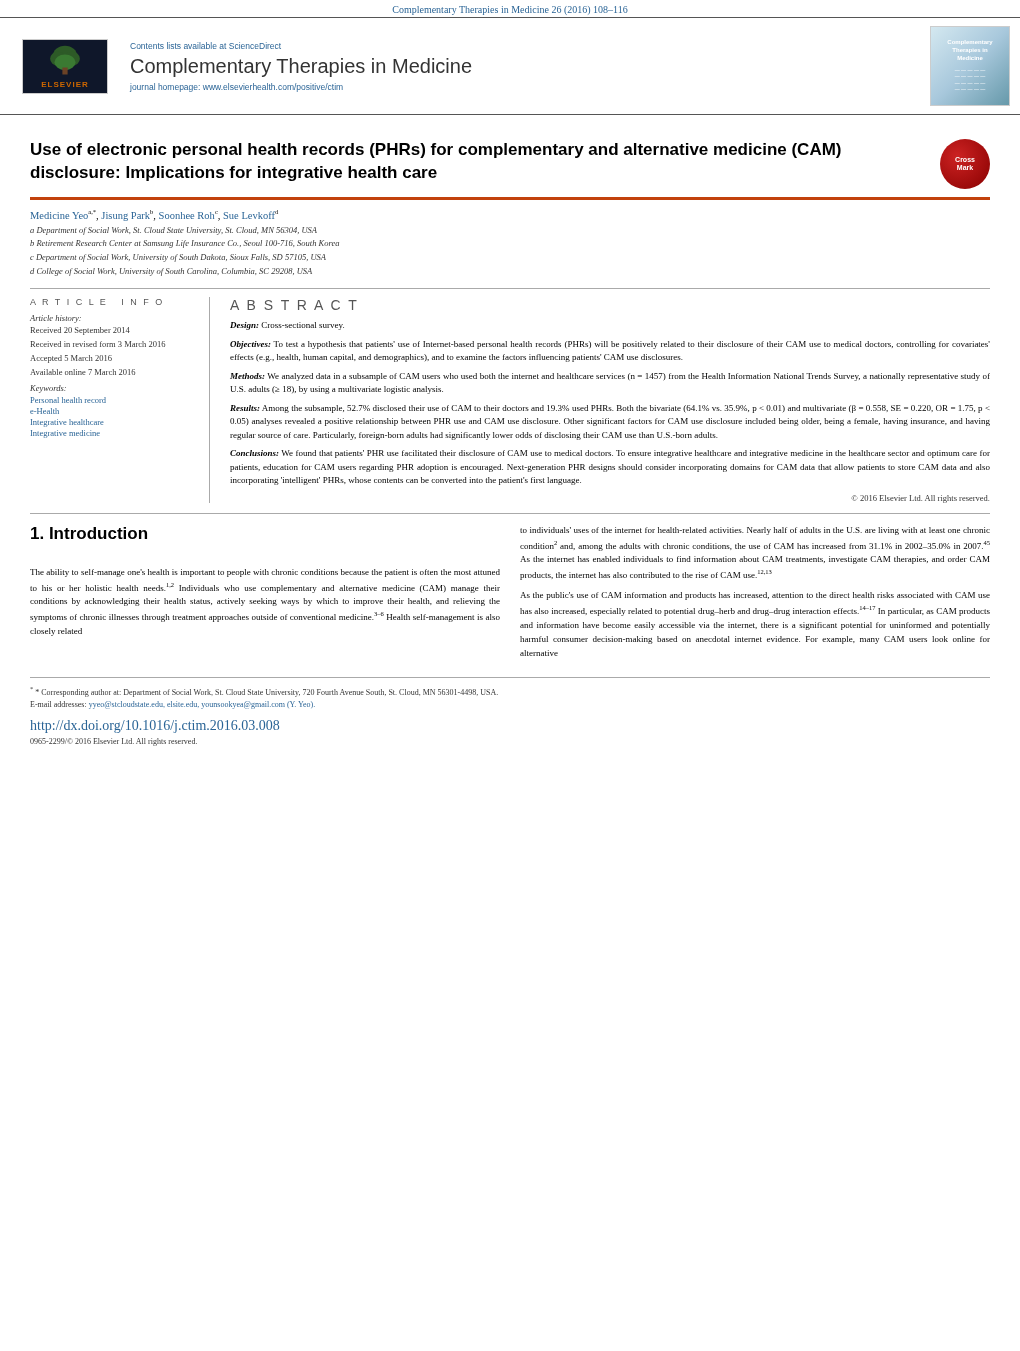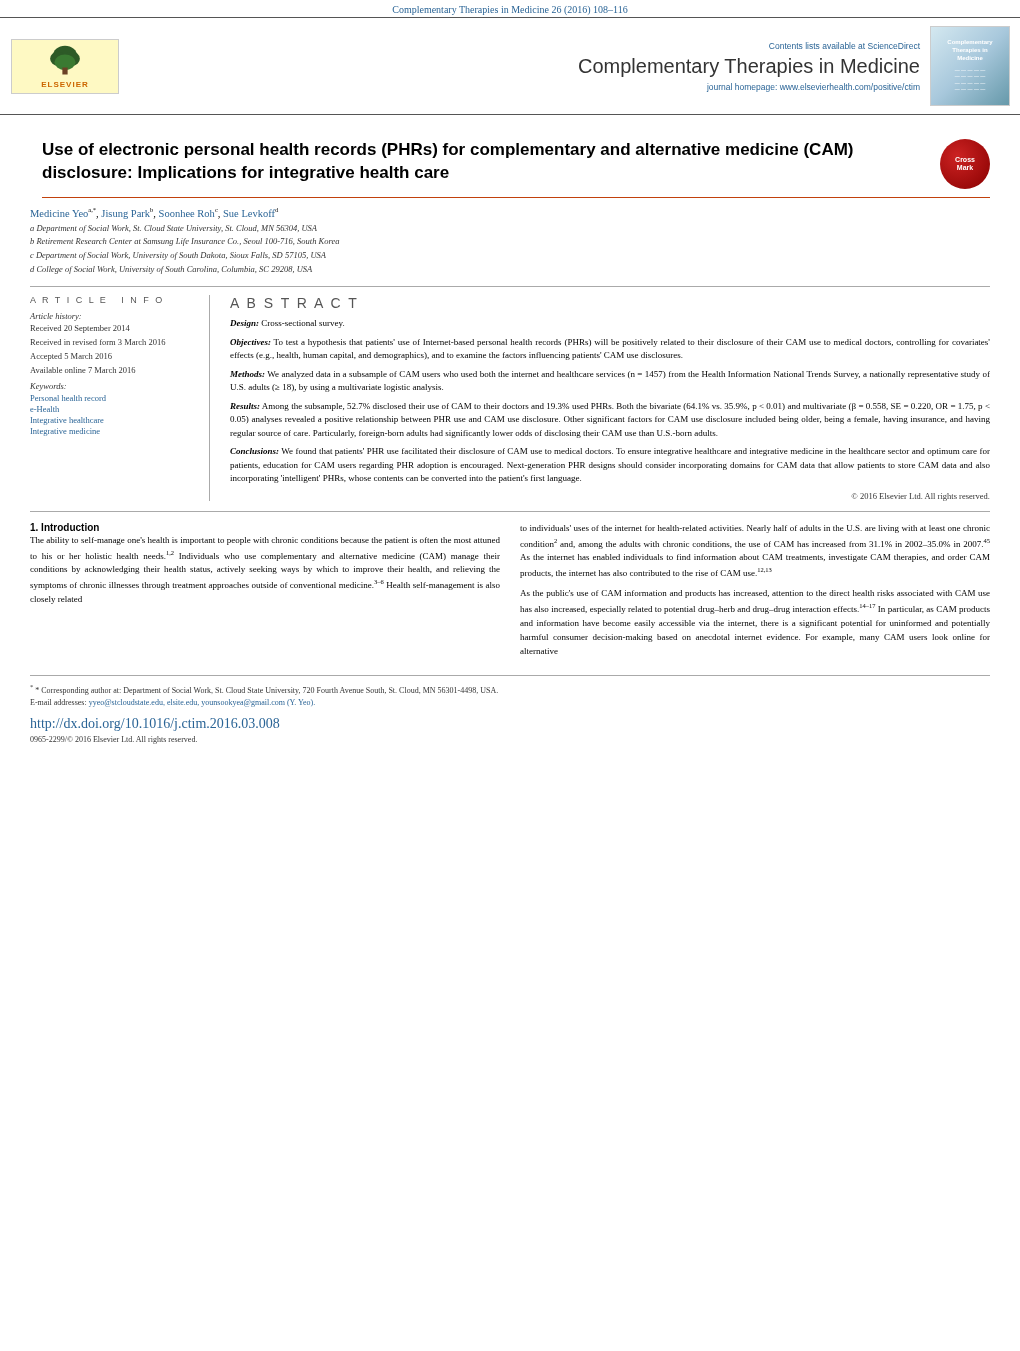"Contents lists available at" .header-center { text-align: right -> left }
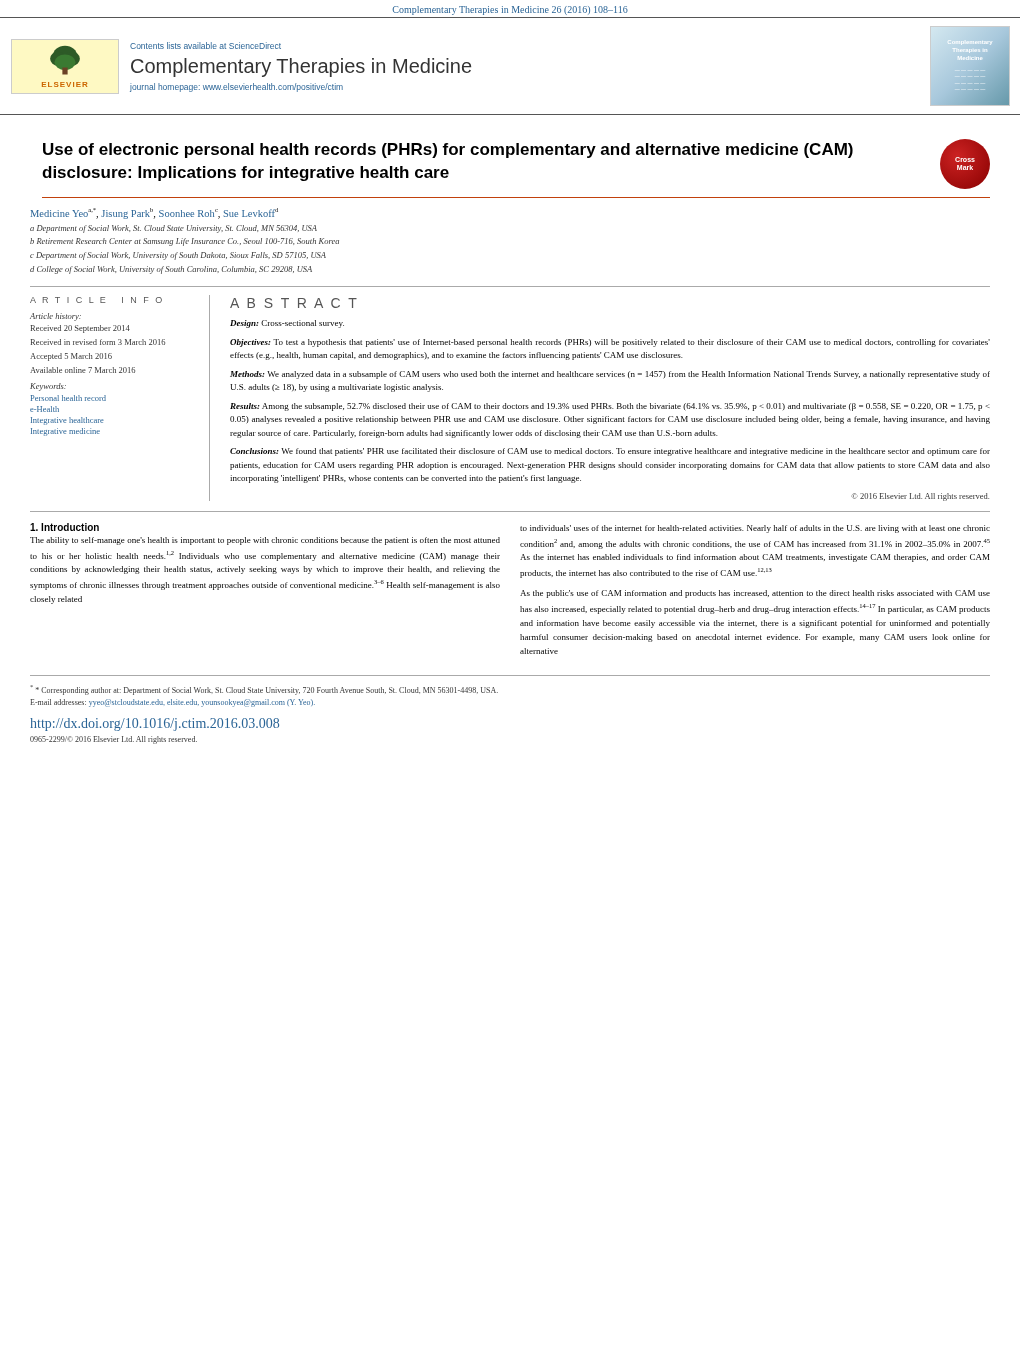"ELSEVIER" .elsevier-logo-box { background: #fef9c3 -> #0f172a; width: 108px -> 86px }
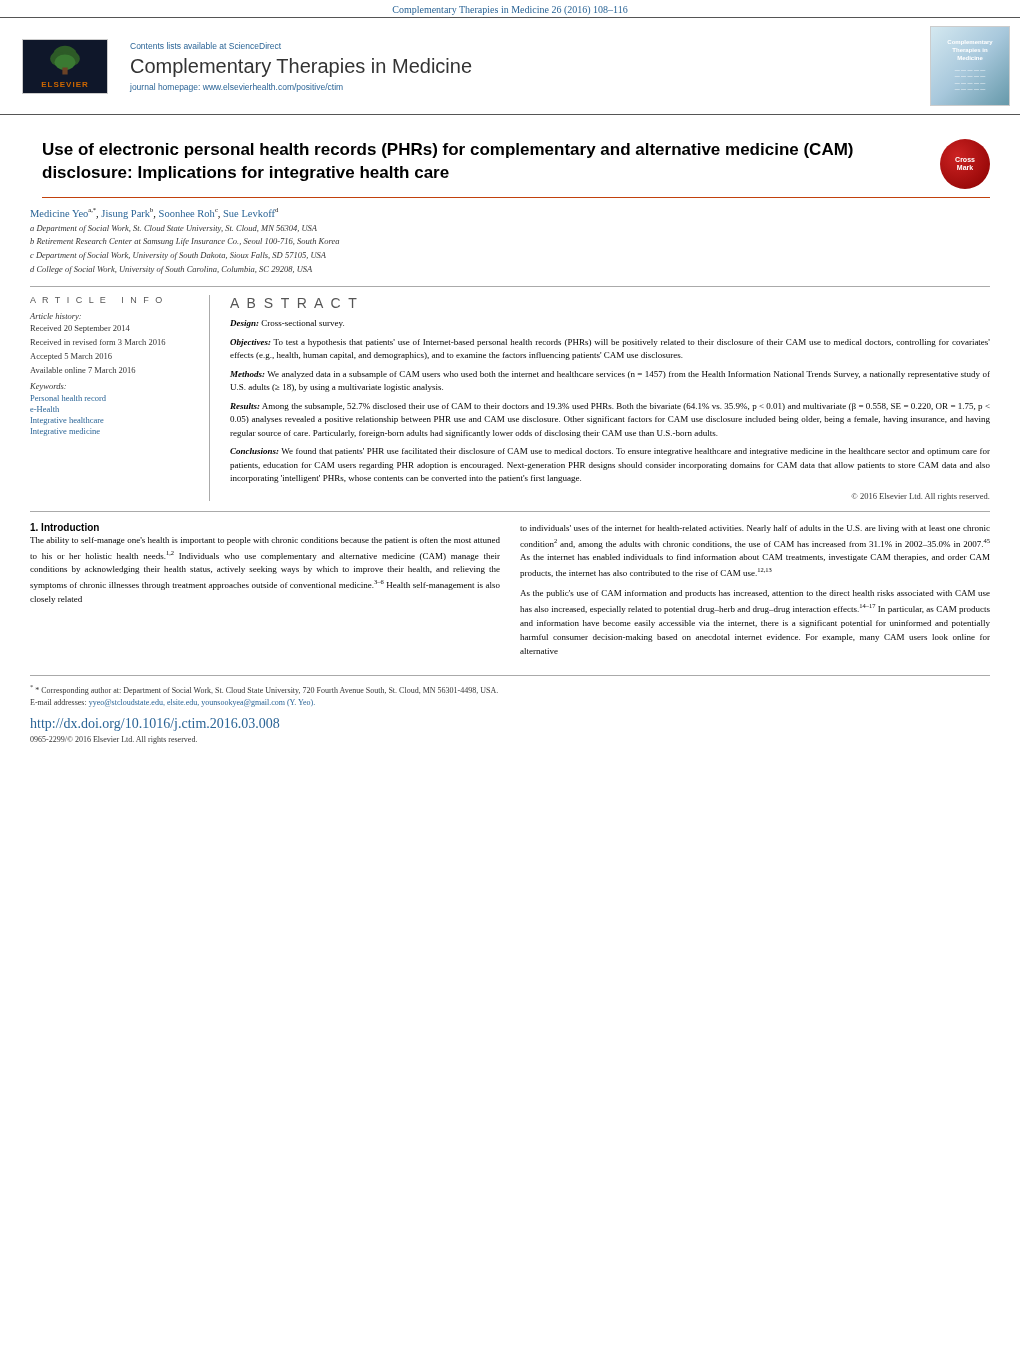"Use of electronic personal health" .article-title-section { border-bottom: 1px solid #c2410c -> 3px solid #c2410c; margin-left: 12px -> none }
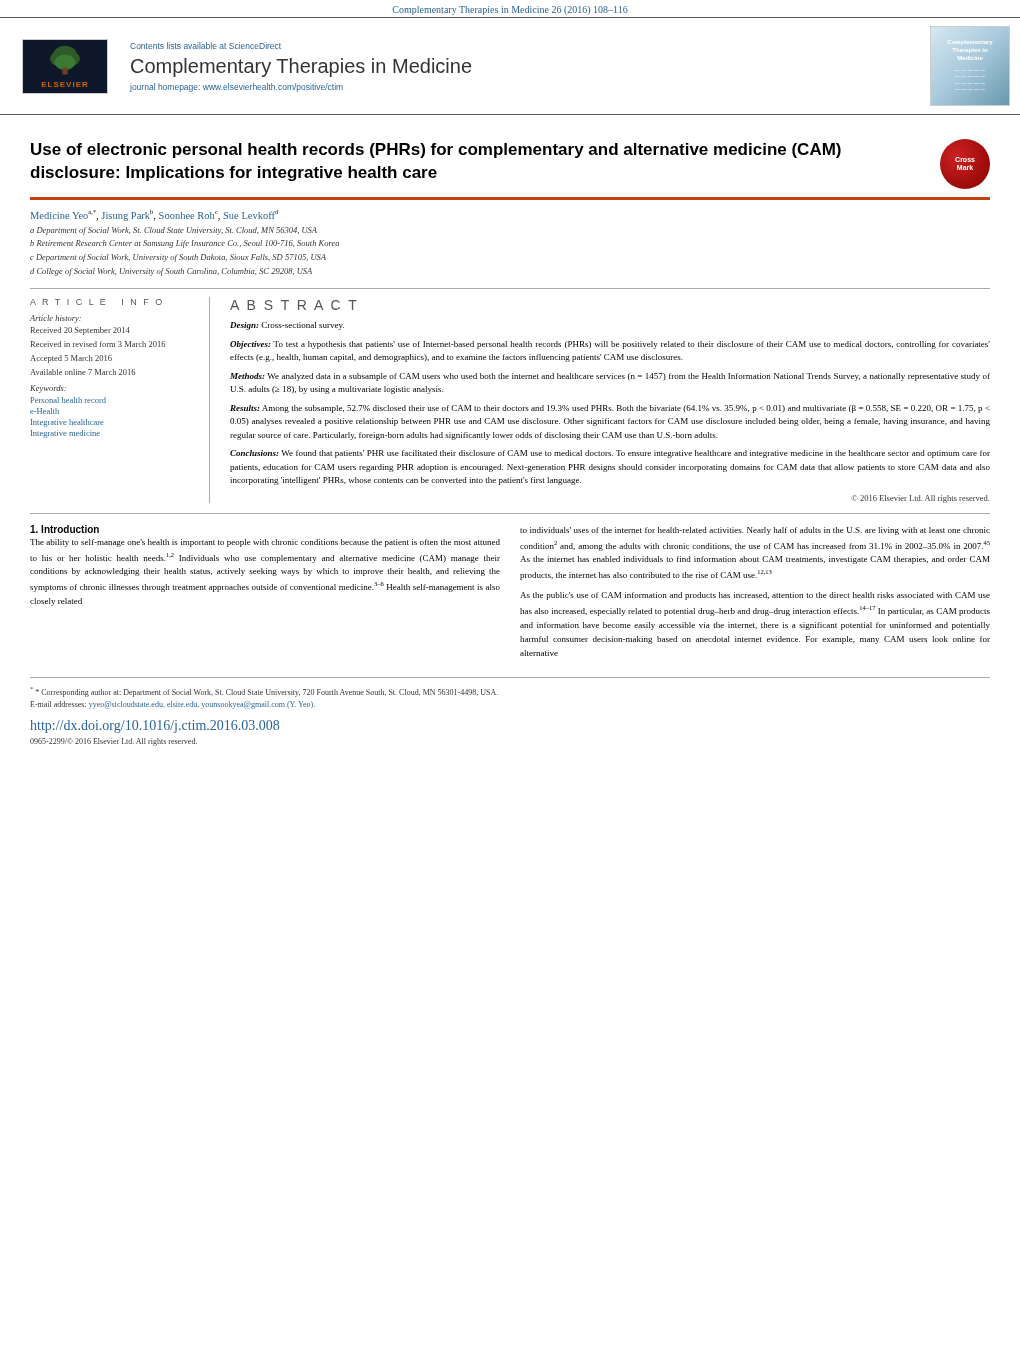"1. Introduction" .section-heading { font-size: 10px -> 17px; margin-bottom: 1px -> 22px }
